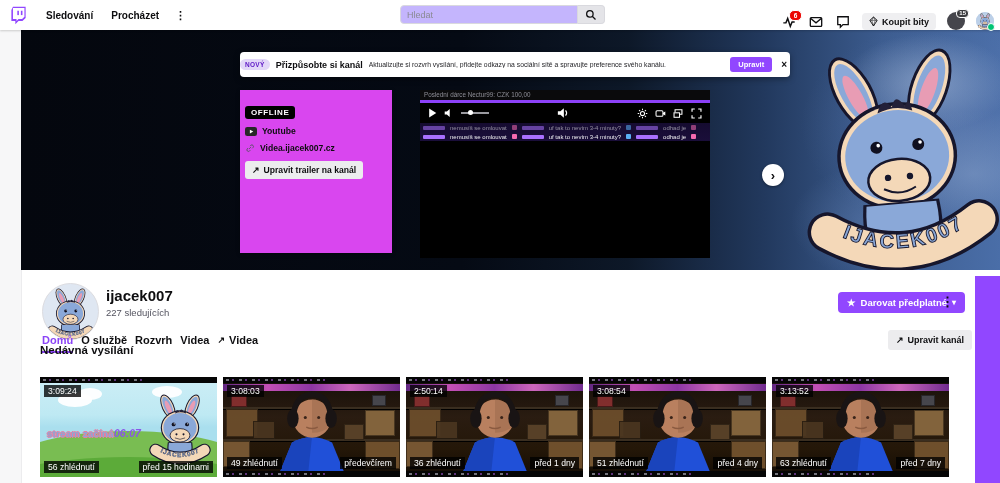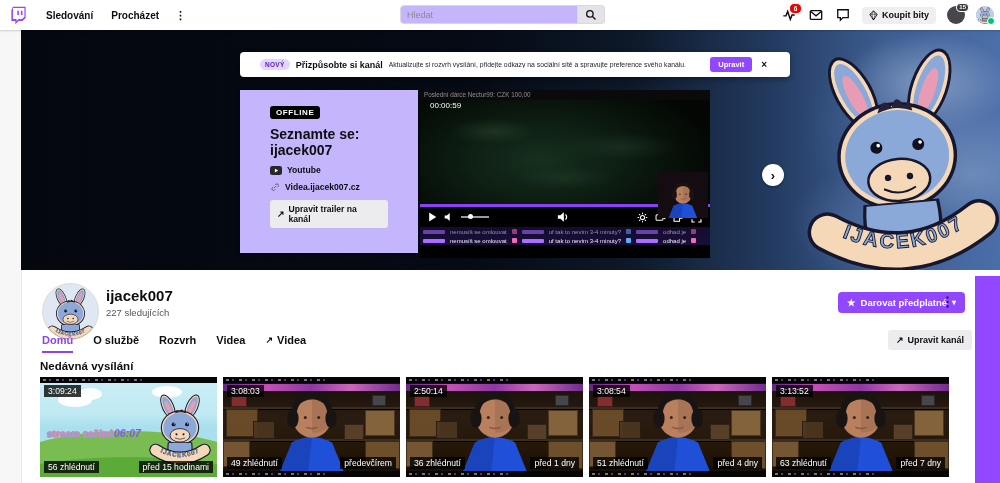"Koupit bity" .nav-right { align-items: center -> flex-end }
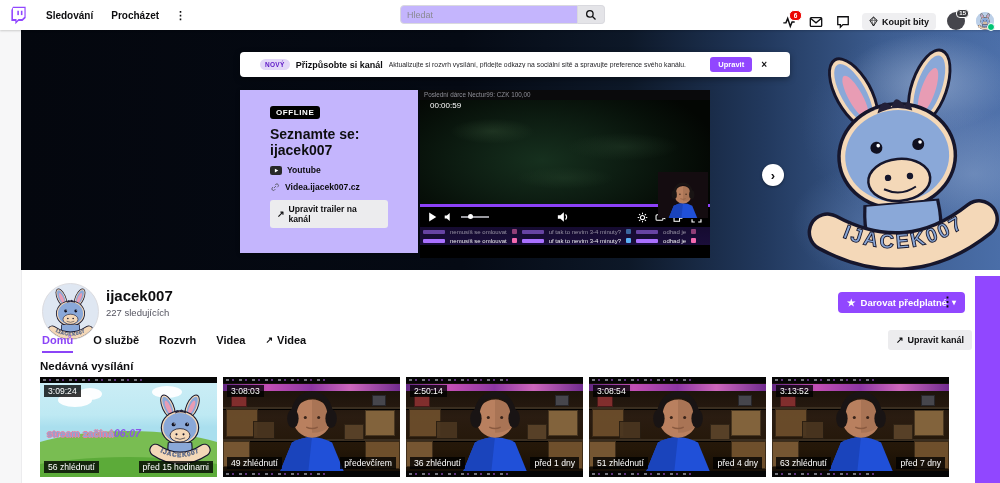"Přizpůsobte si kanál" .notice { padding: 0 20px -> 0 0 }
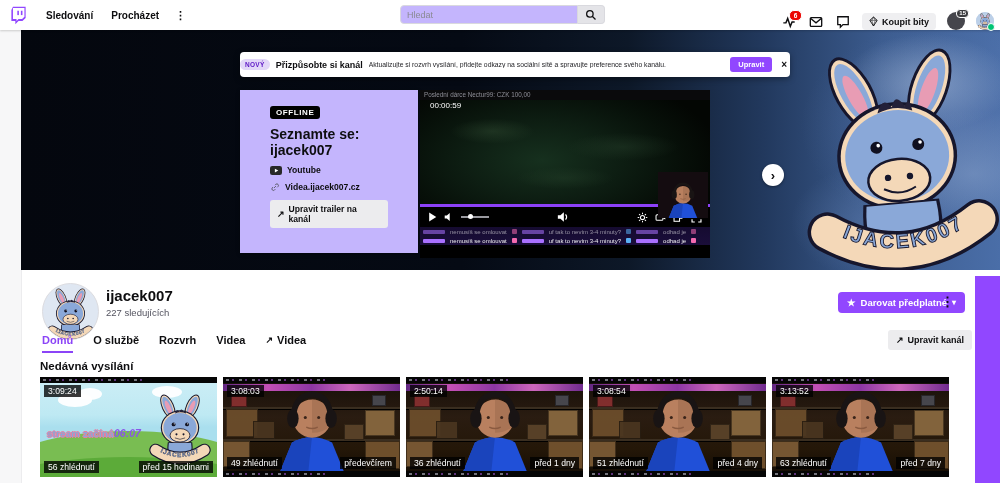"00:00:59" div.scene { html: <div> <div></div> <span>00:00:59</span> <span>00:00:59</span> <div> <svg> <use></use> </svg> </div> </div> -> none }
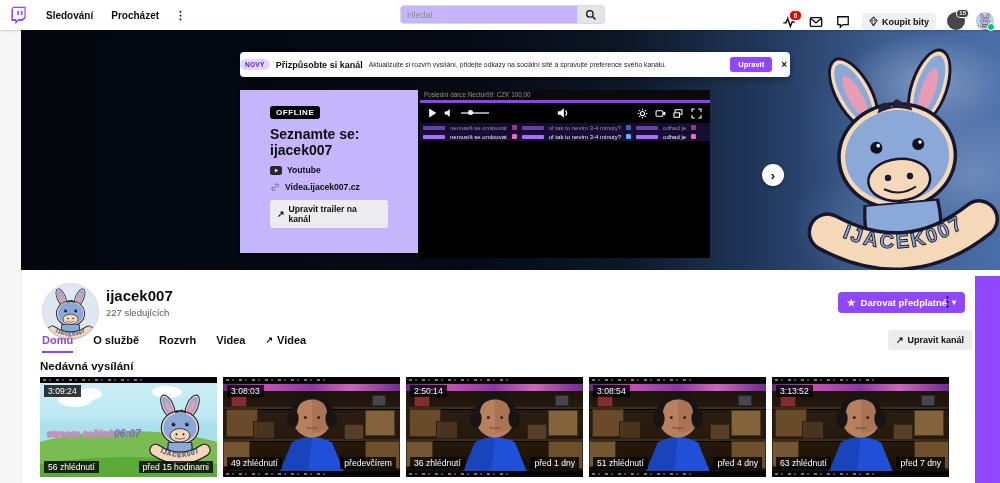"OFFLINE" .offline-card { background: #c4b5fd -> #d946ef; padding: 11px 30px -> 11px 5px; width: 178px -> 152px }
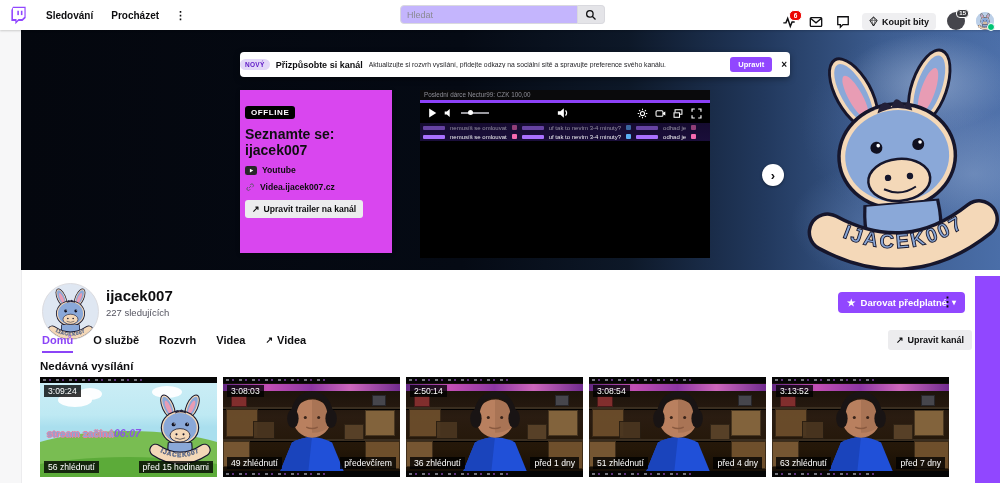"Seznamte se: ijacek007" div.offline-title { html: <div>Seznamte se: ijacek007</div> -> none }
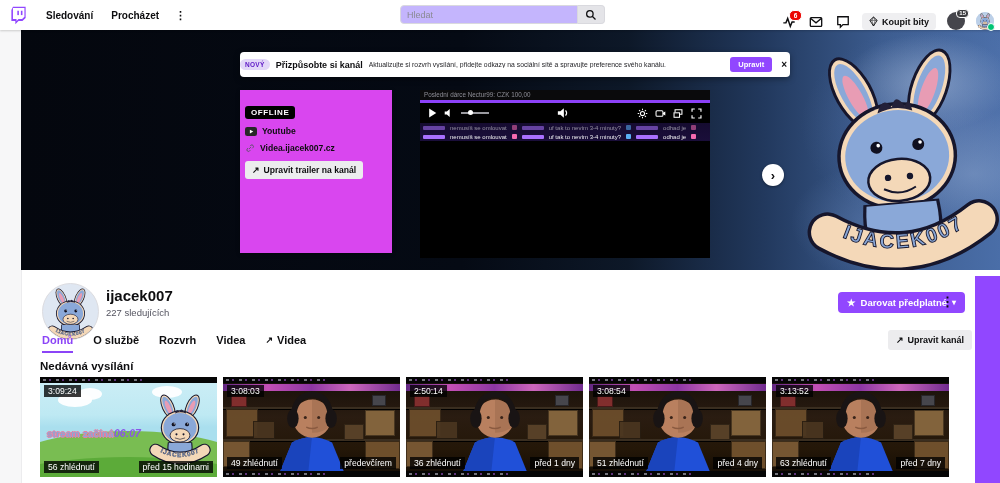"Domů" .tab-row { gap: 20px -> 8px }
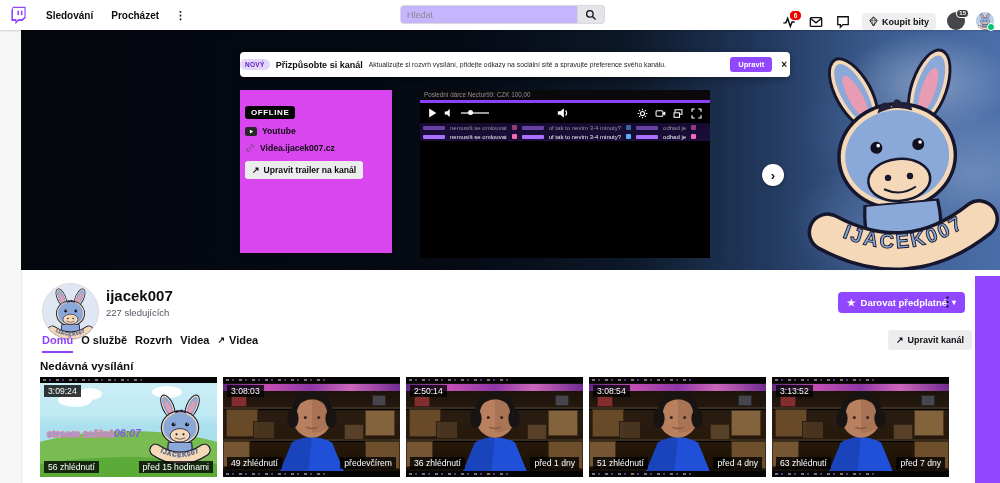"Nedávná vysílání" .section-title { top: 360px -> 344px }
